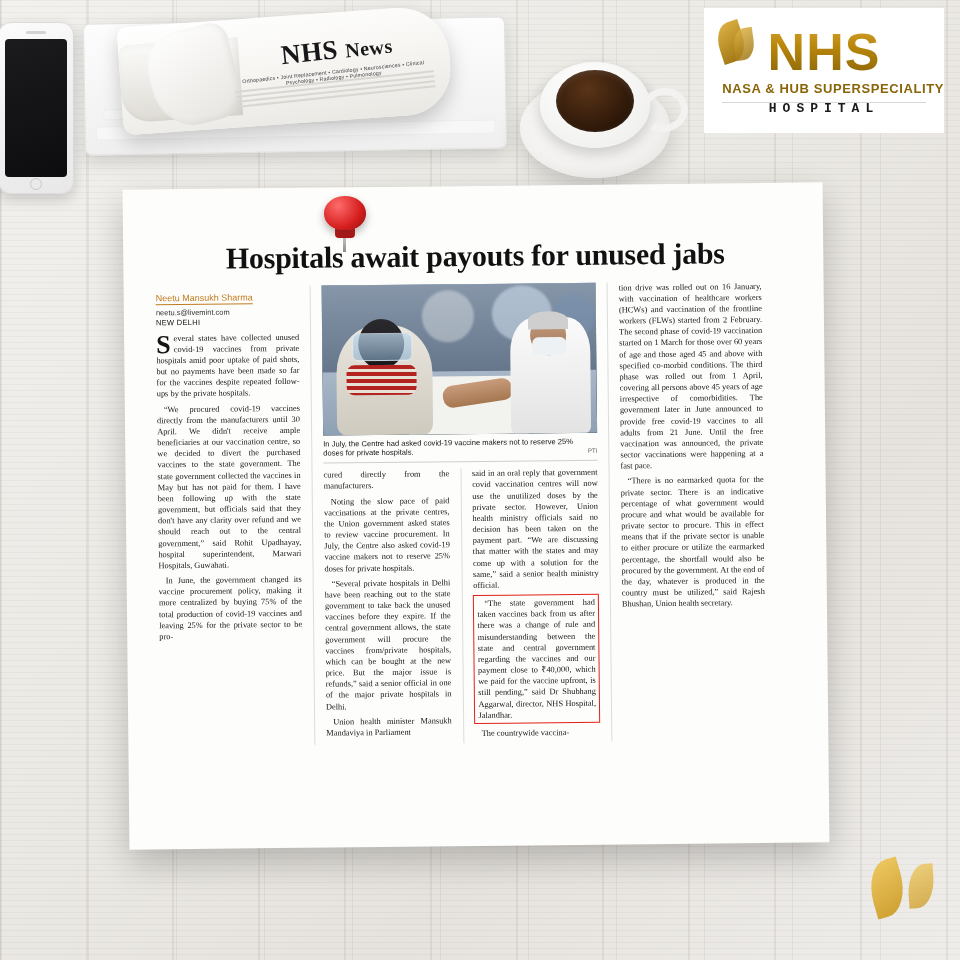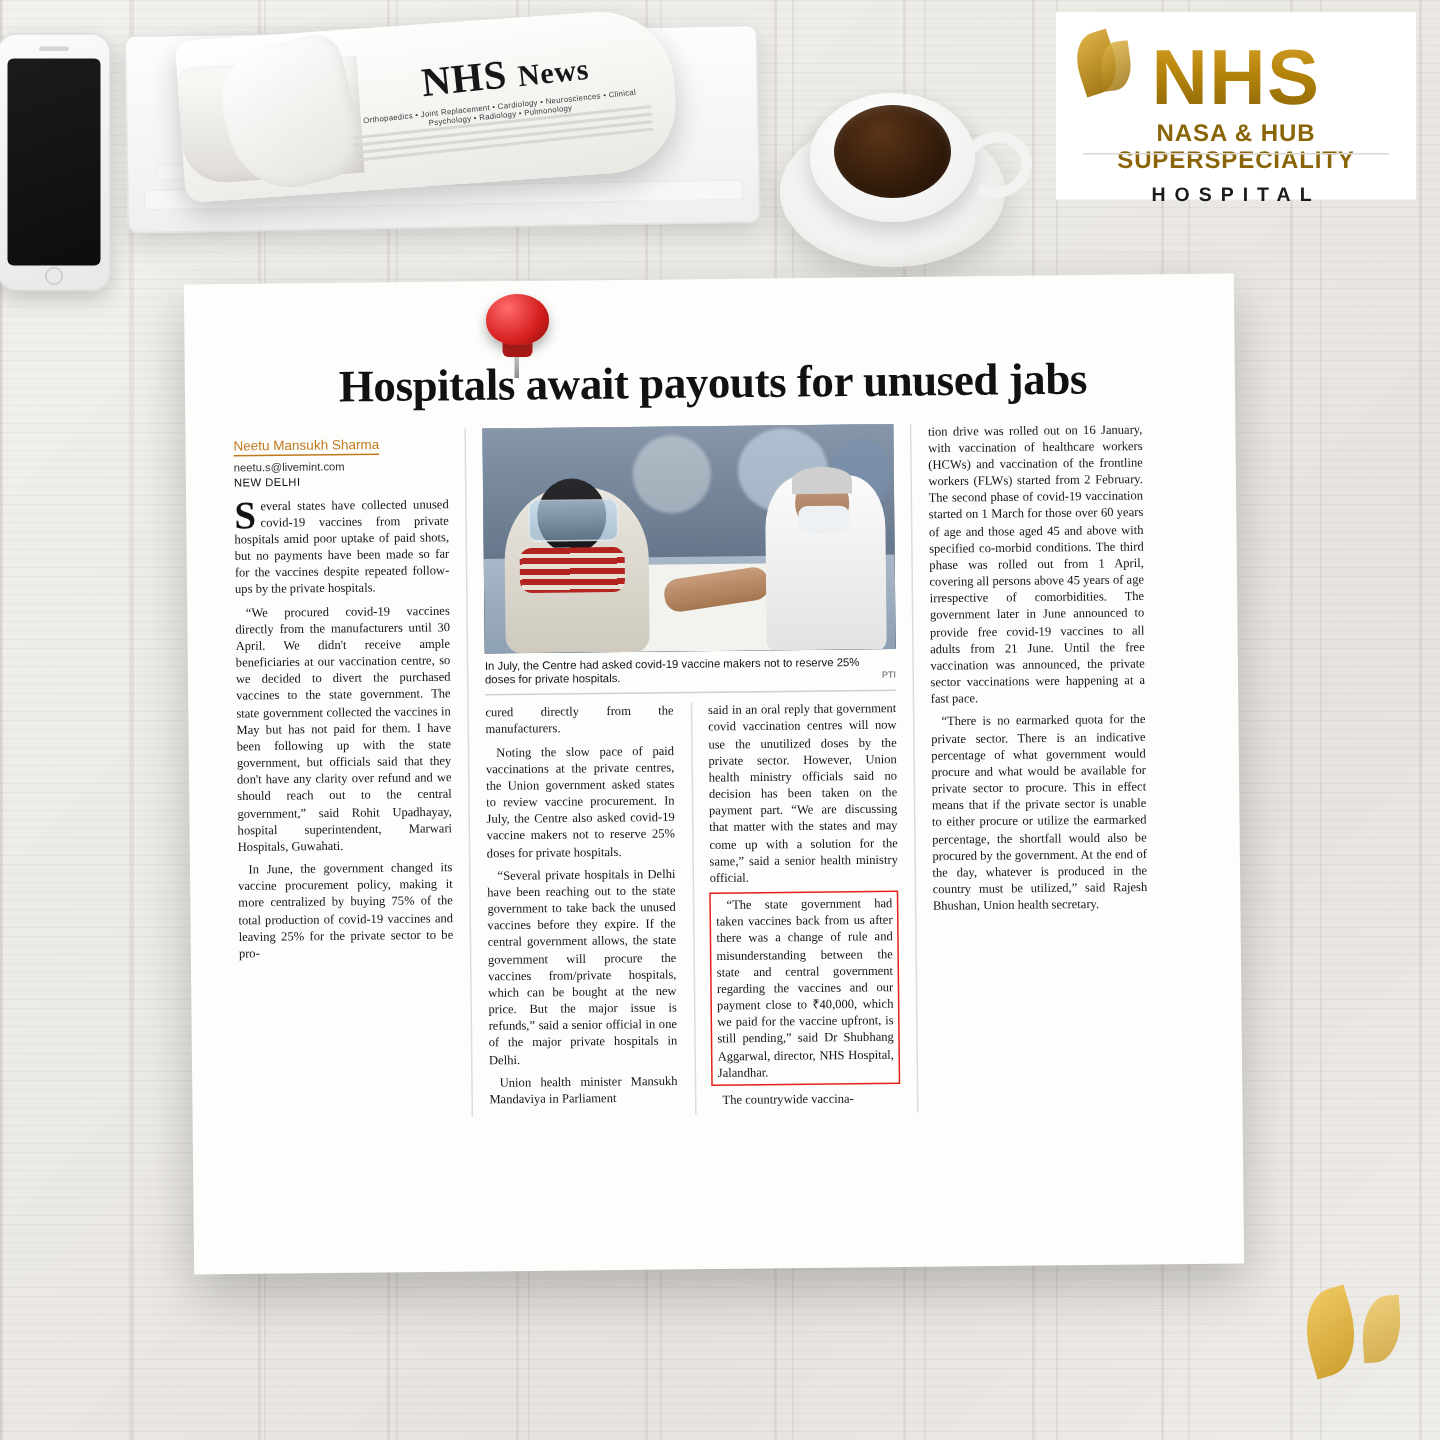"NASA & HUB SUPERSPECIALITY" .logo-sub { font-size: 16px -> 13px; text-align: center -> right }
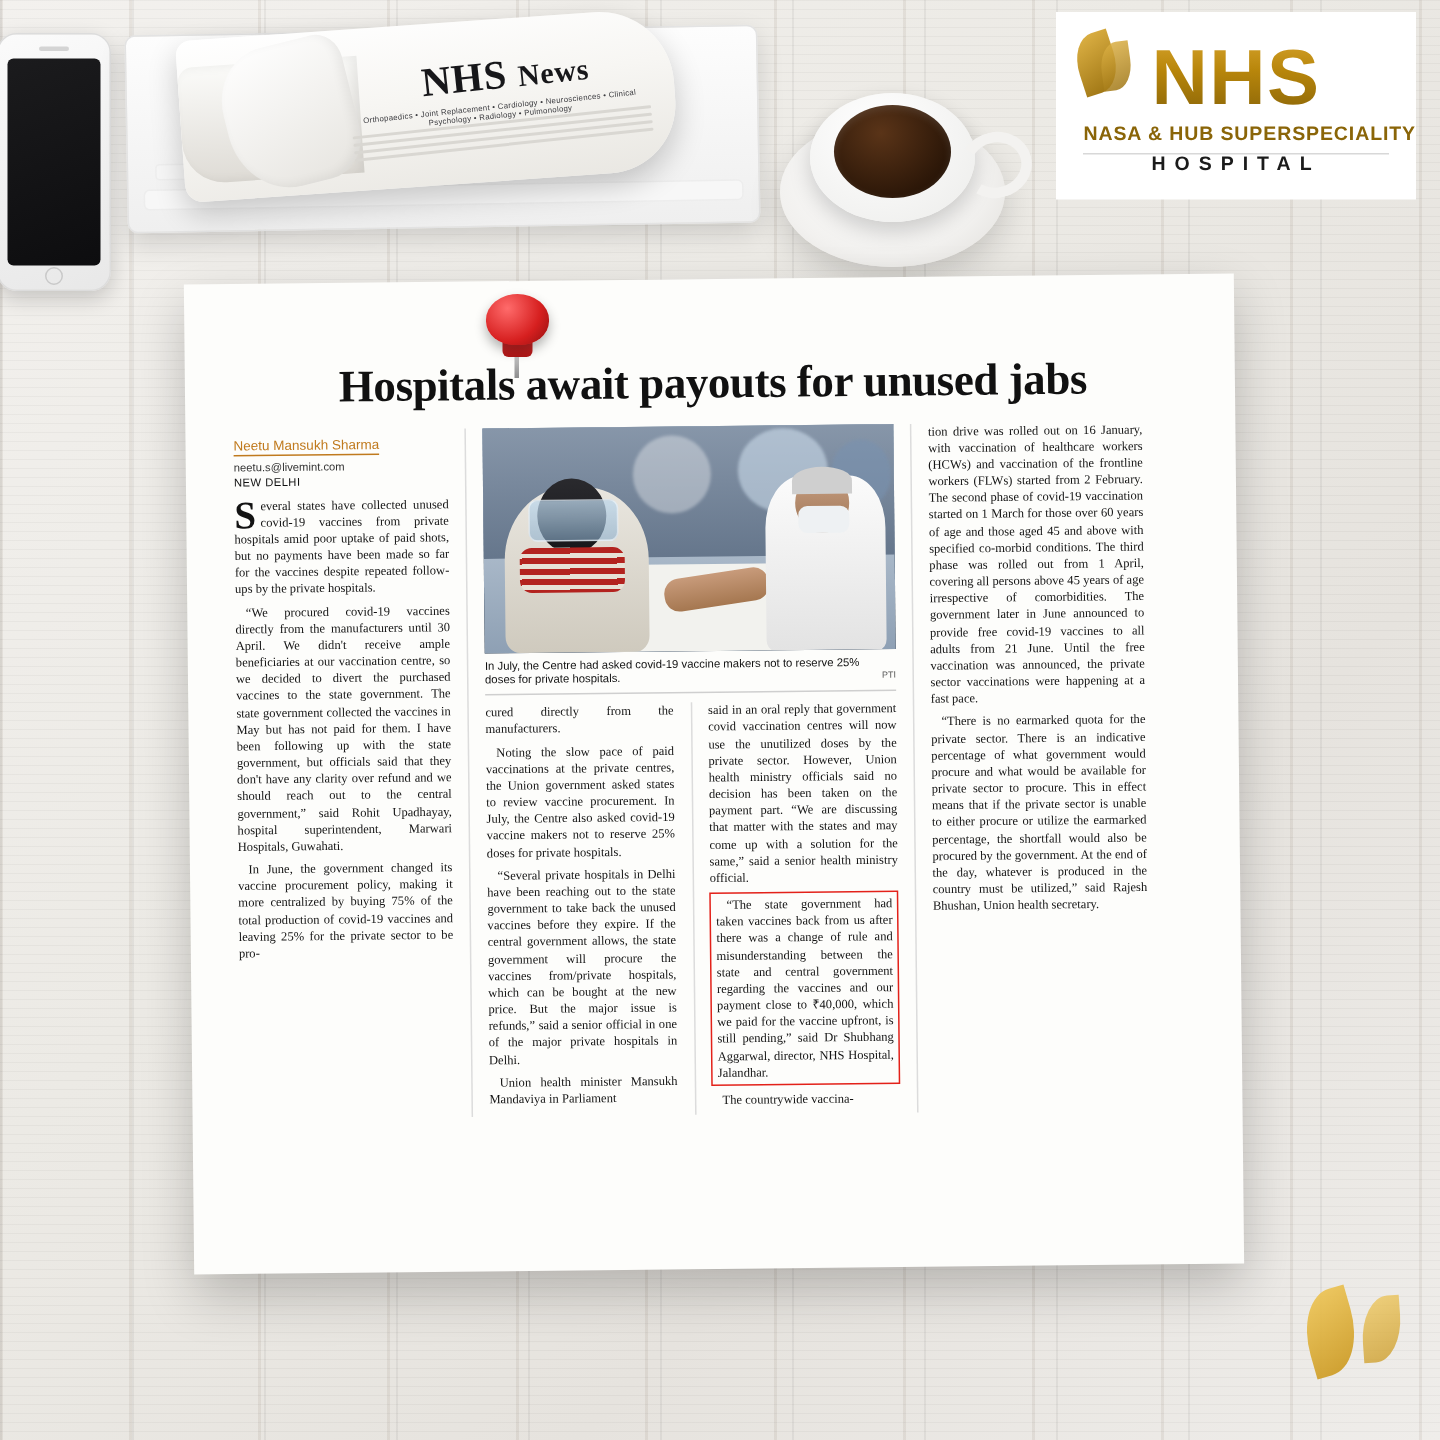"HOSPITAL" .logo-sub2 { font-family: Liberation Sans, sans-serif -> Liberation Mono, monospace }
